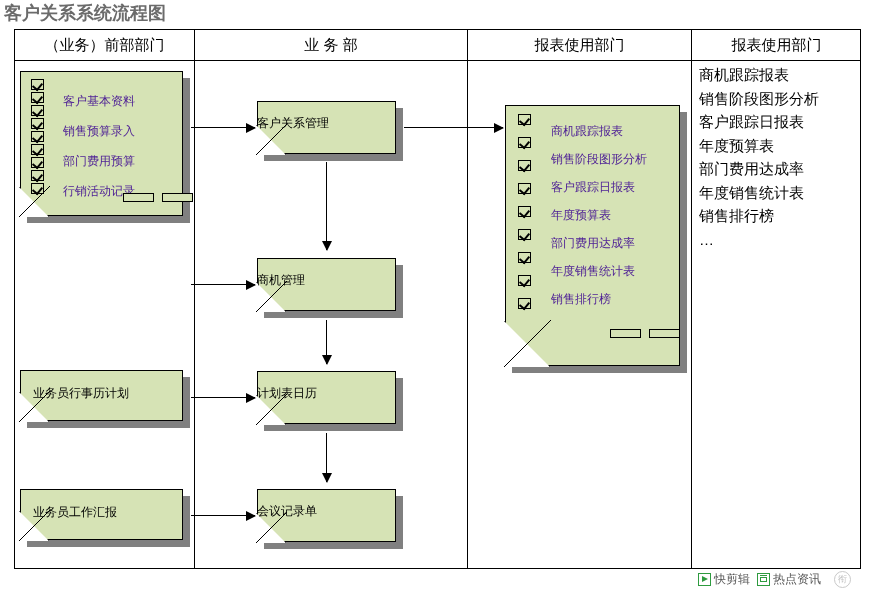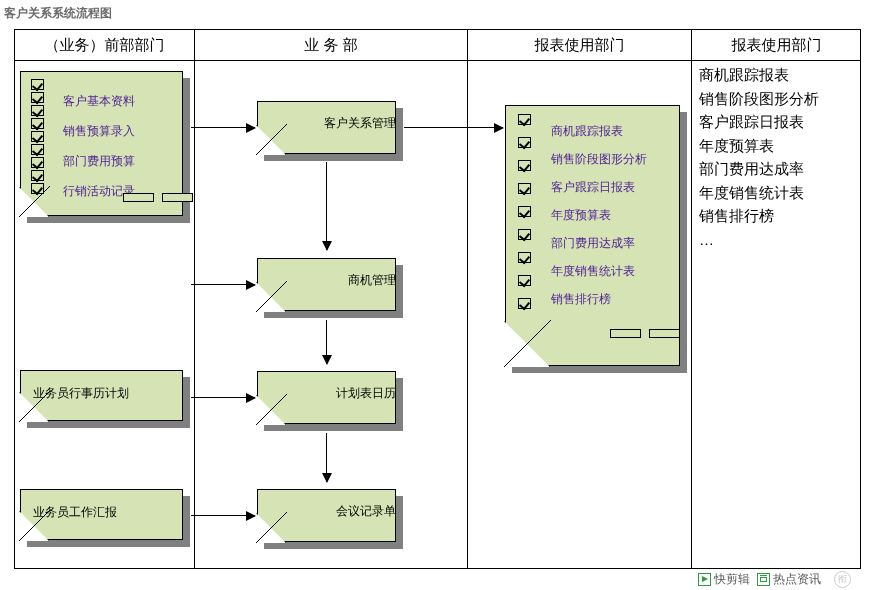"客户关系系统流程图" #title { font-size: 12px -> 18px }
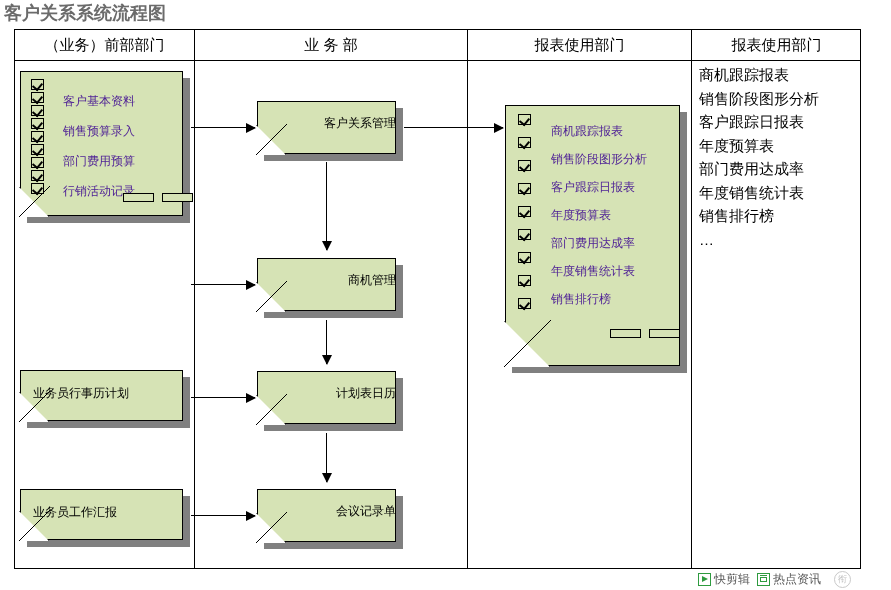"客户关系管理" .doc .label.center { text-align: right -> left }
